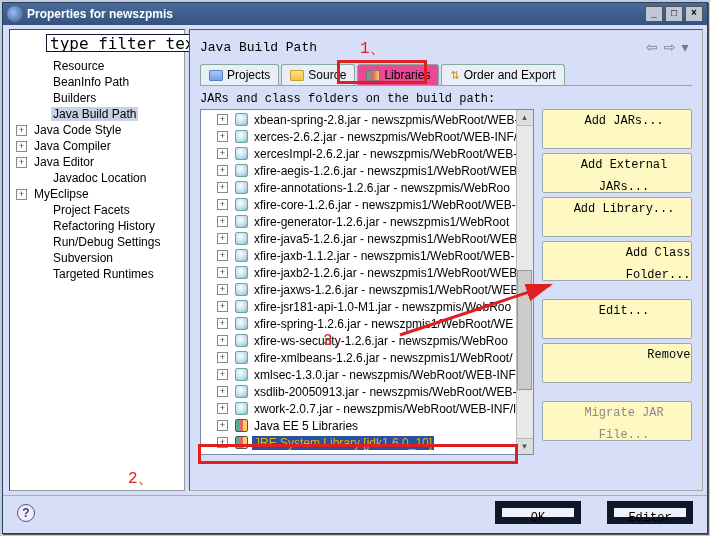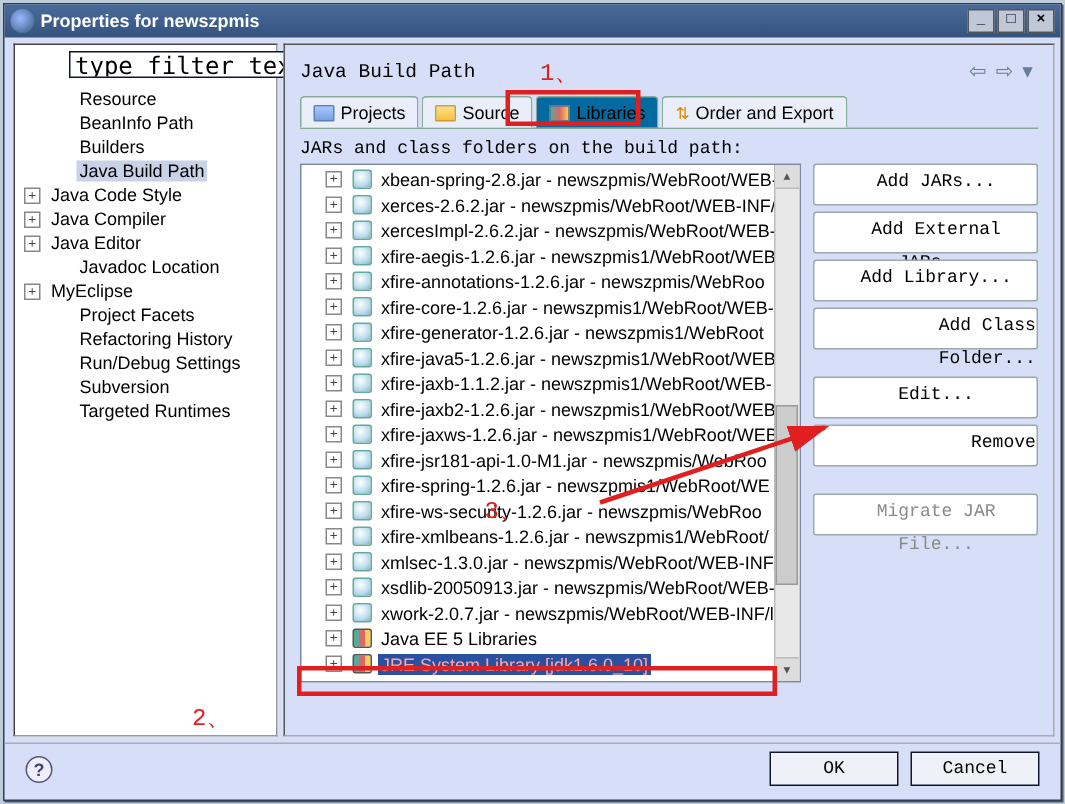"Libraries" .tab.active { background: #0369a1 -> #ec4899 }
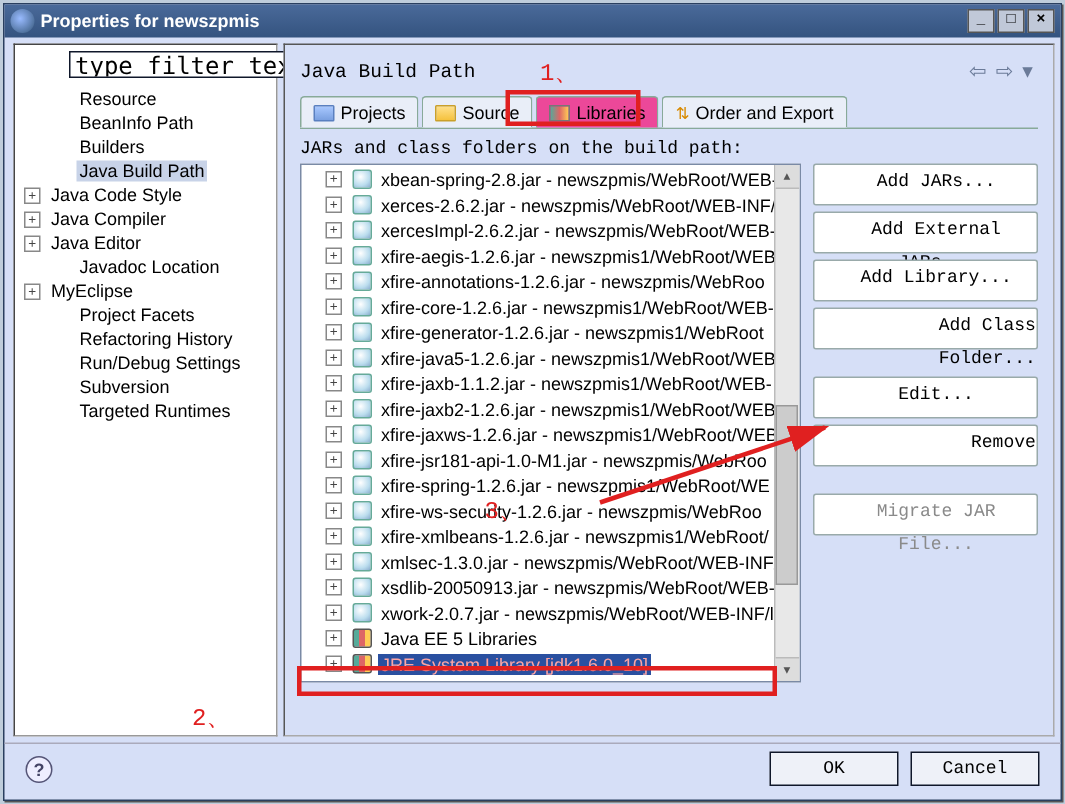"Add JARs..." .side-btn { background: #ffffff -> #fef9c3; height: 28px -> 40px }
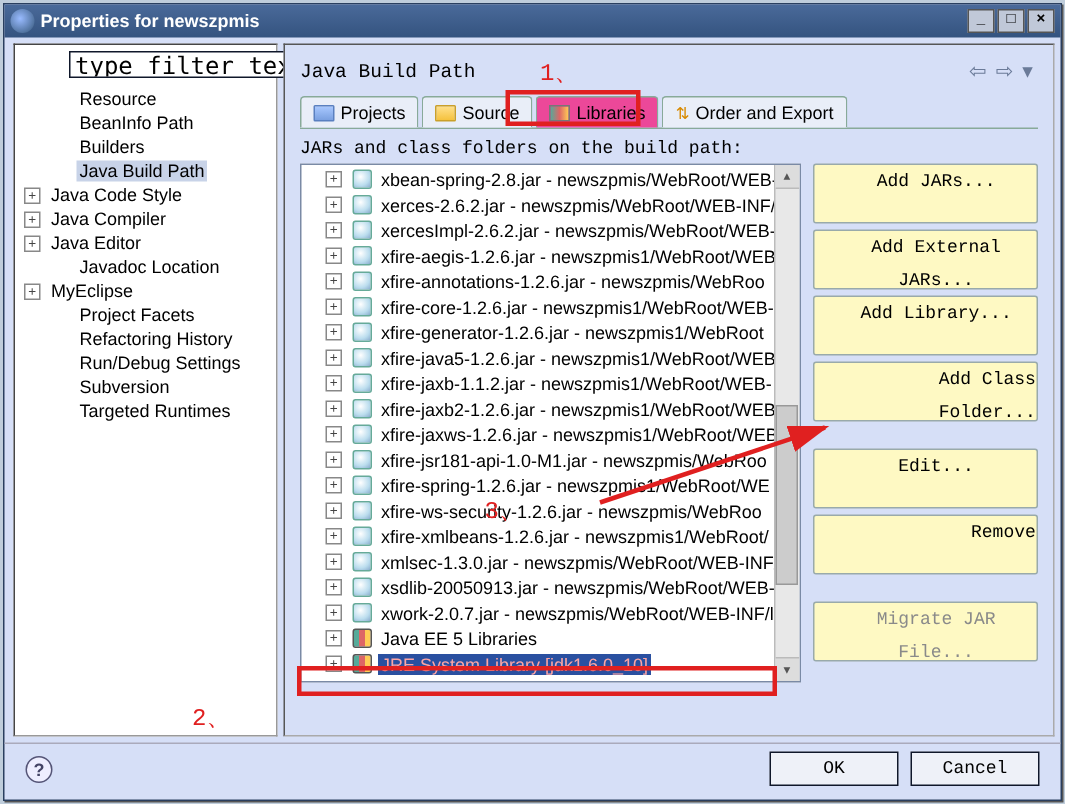"JRE System Library [jdk1.6.0_10]" .jar-row.selected .jtxt { color: #fca5a5 -> #eab308 }
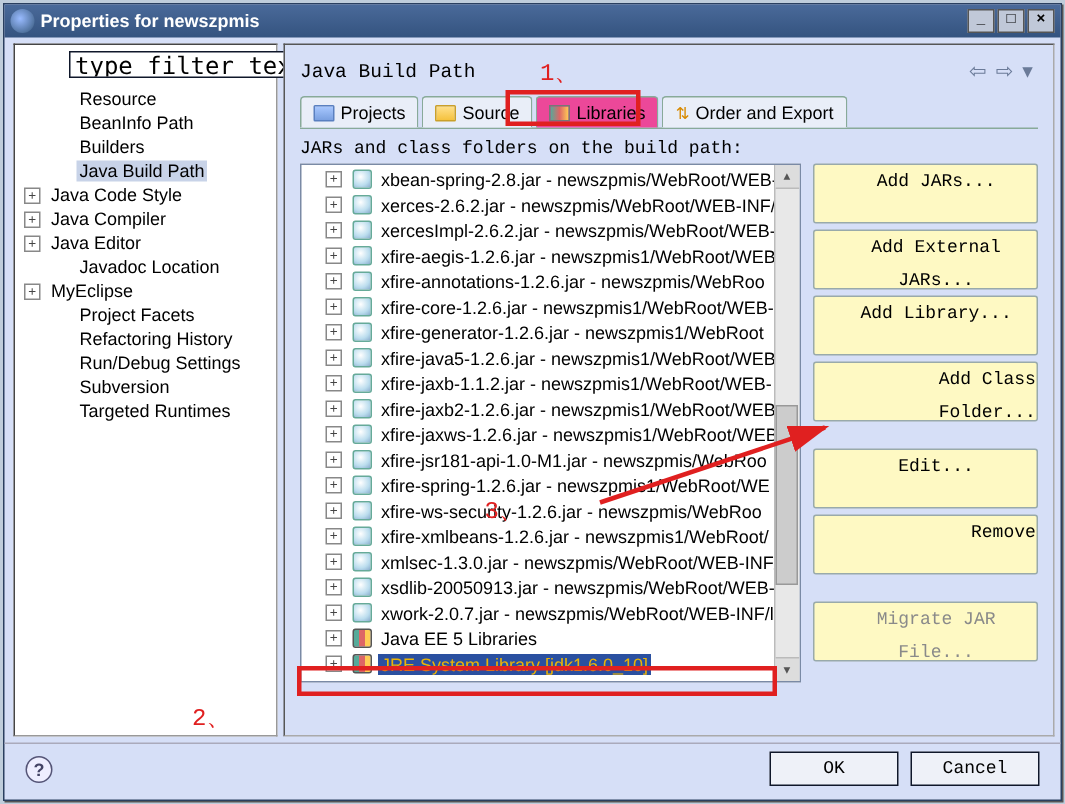"OK" .dlg-btn { border: 1px solid #0f172a -> 7px solid #0f172a; margin-left: 8px -> 26px }
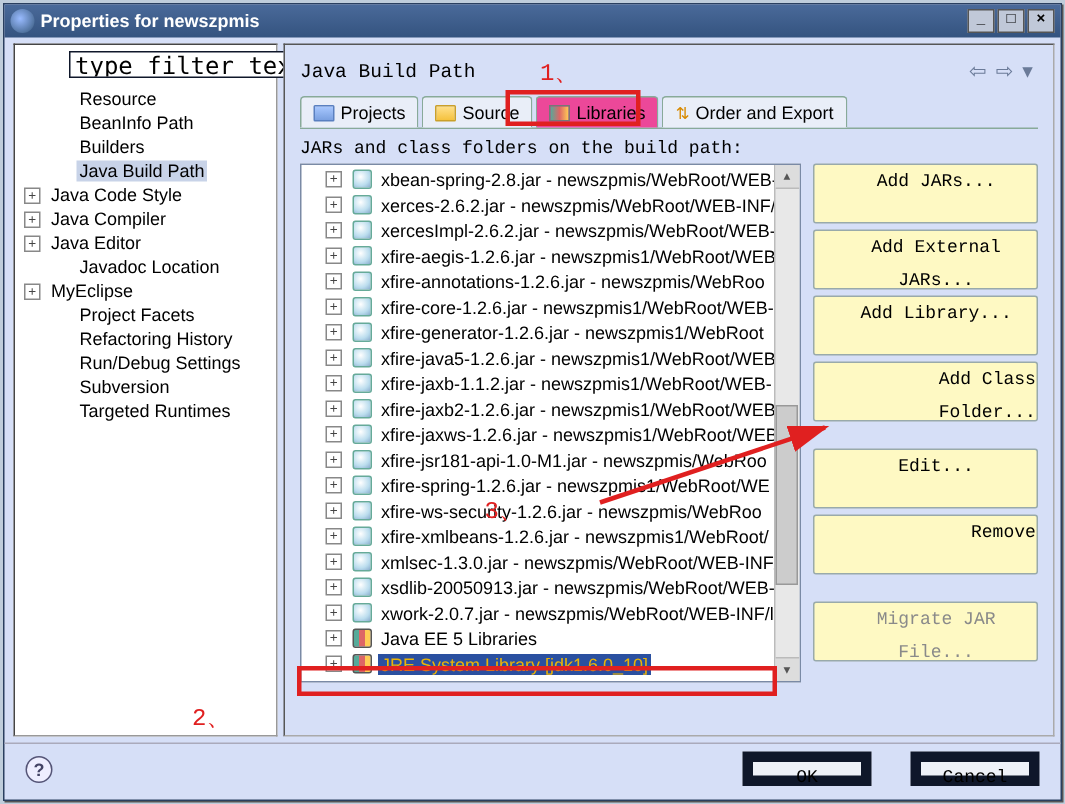"Cancel" div.dlg-btn { text: Cancel -> Editor }
